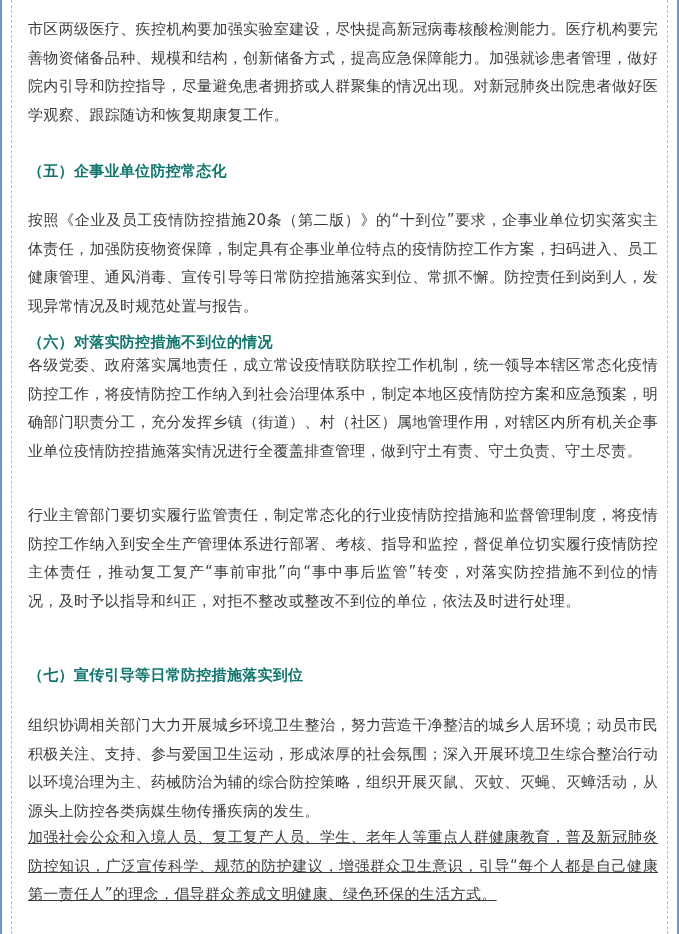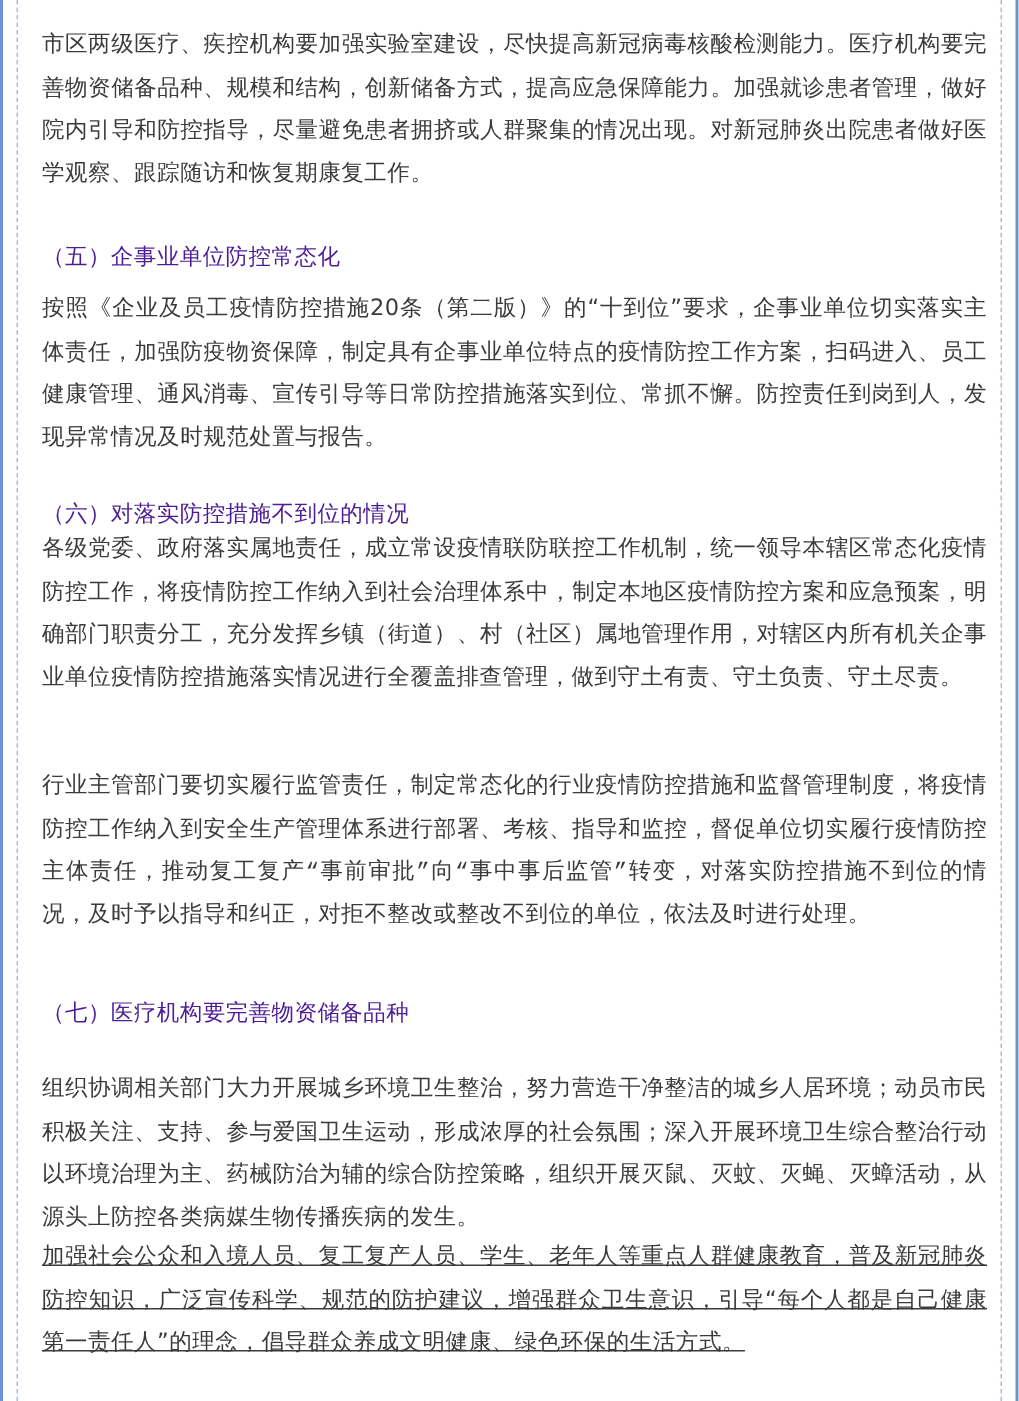"（五）企事业单位防控常态化" h3 { color: #4c1d95 -> #0f766e; font-weight: normal -> bold }
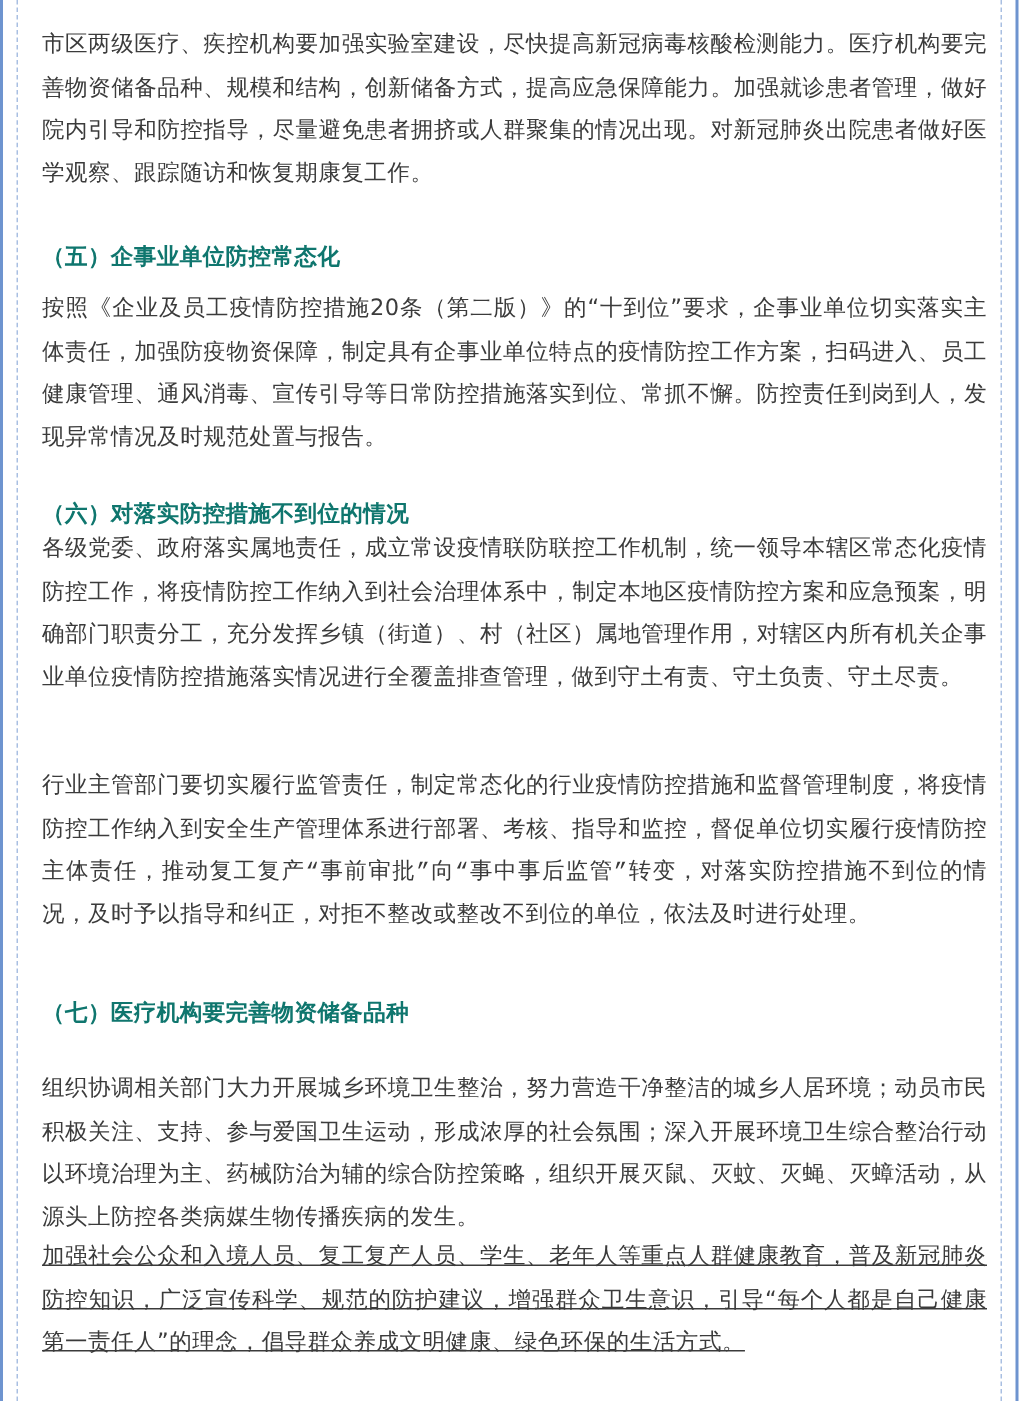"按照《企业及员工疫情防控措施20条（第二版）》的“十到位”要求，企事业单位切实落" div.blk { top: 176px -> 191px }
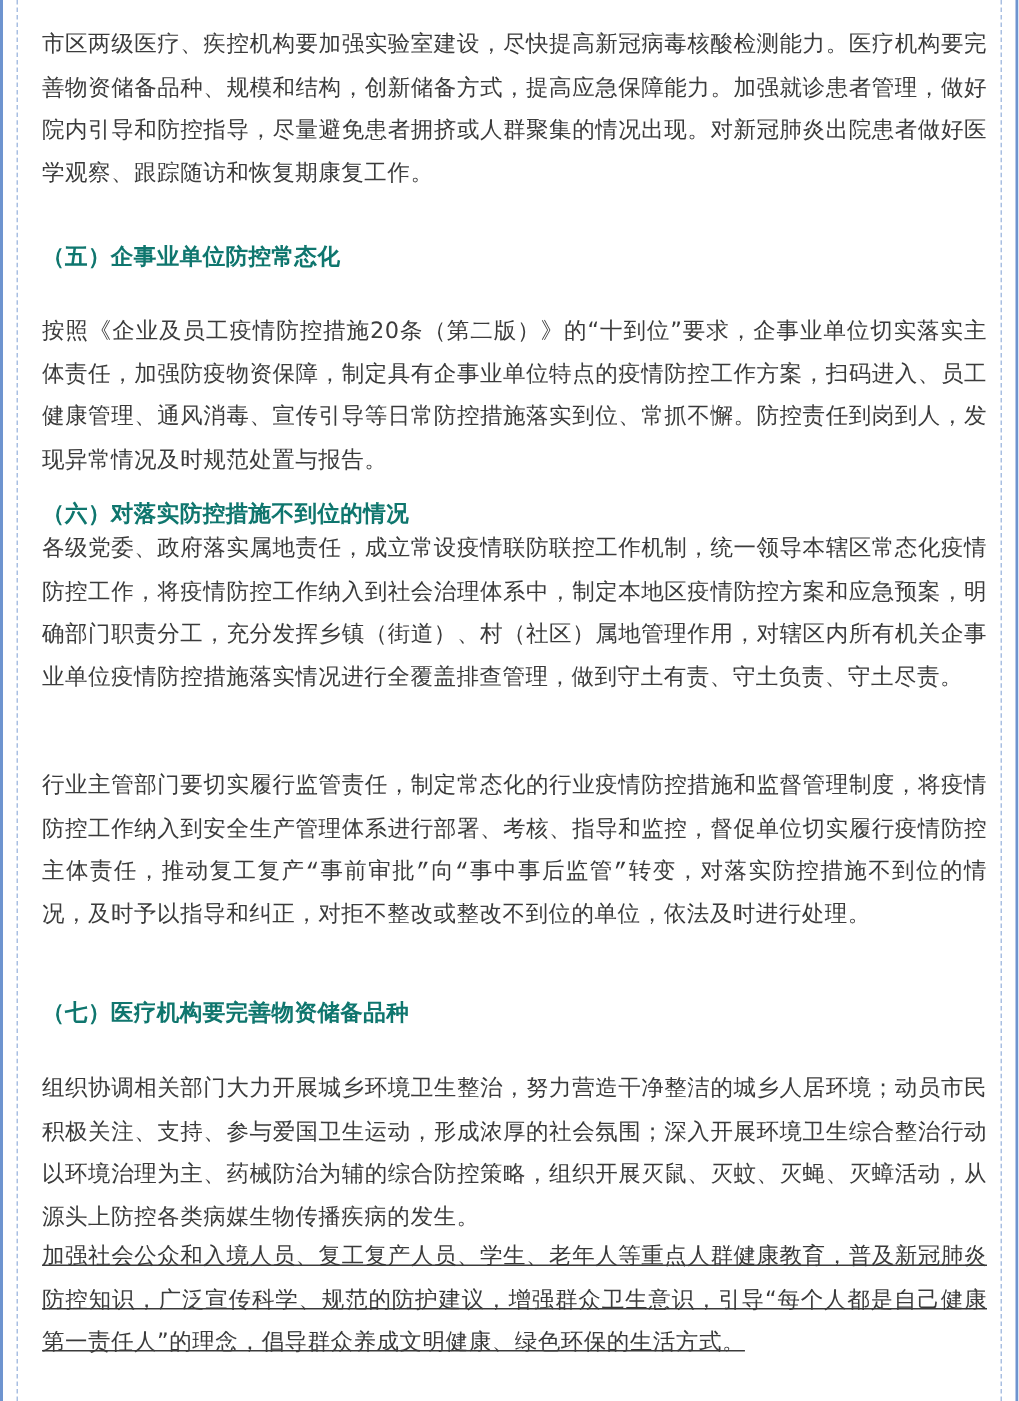"行业主管部门要切实履行监管责任，制定常态化的行业疫情防控措施和监督管理制度，将疫" div.blk { font-family: Liberation Mono, monospace -> none; top: 496px -> 486px }
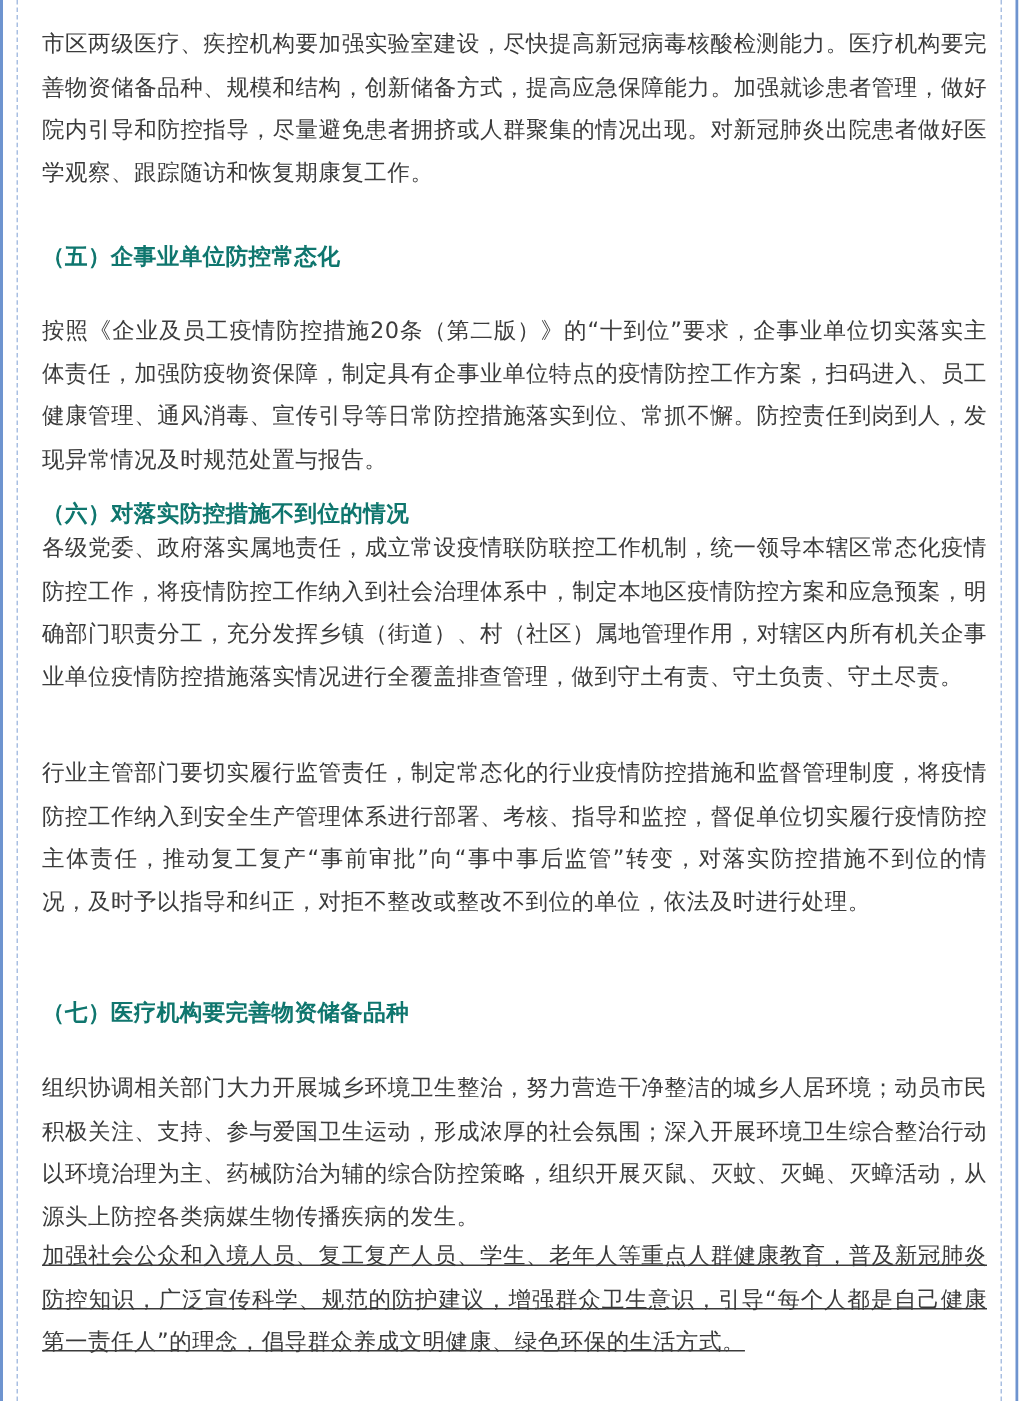"（七）医疗机构要完善物资储备品种" h3 { text: 医疗机构要完善物资储备品种 -> 宣传引导等日常防控措施落实到位 }
